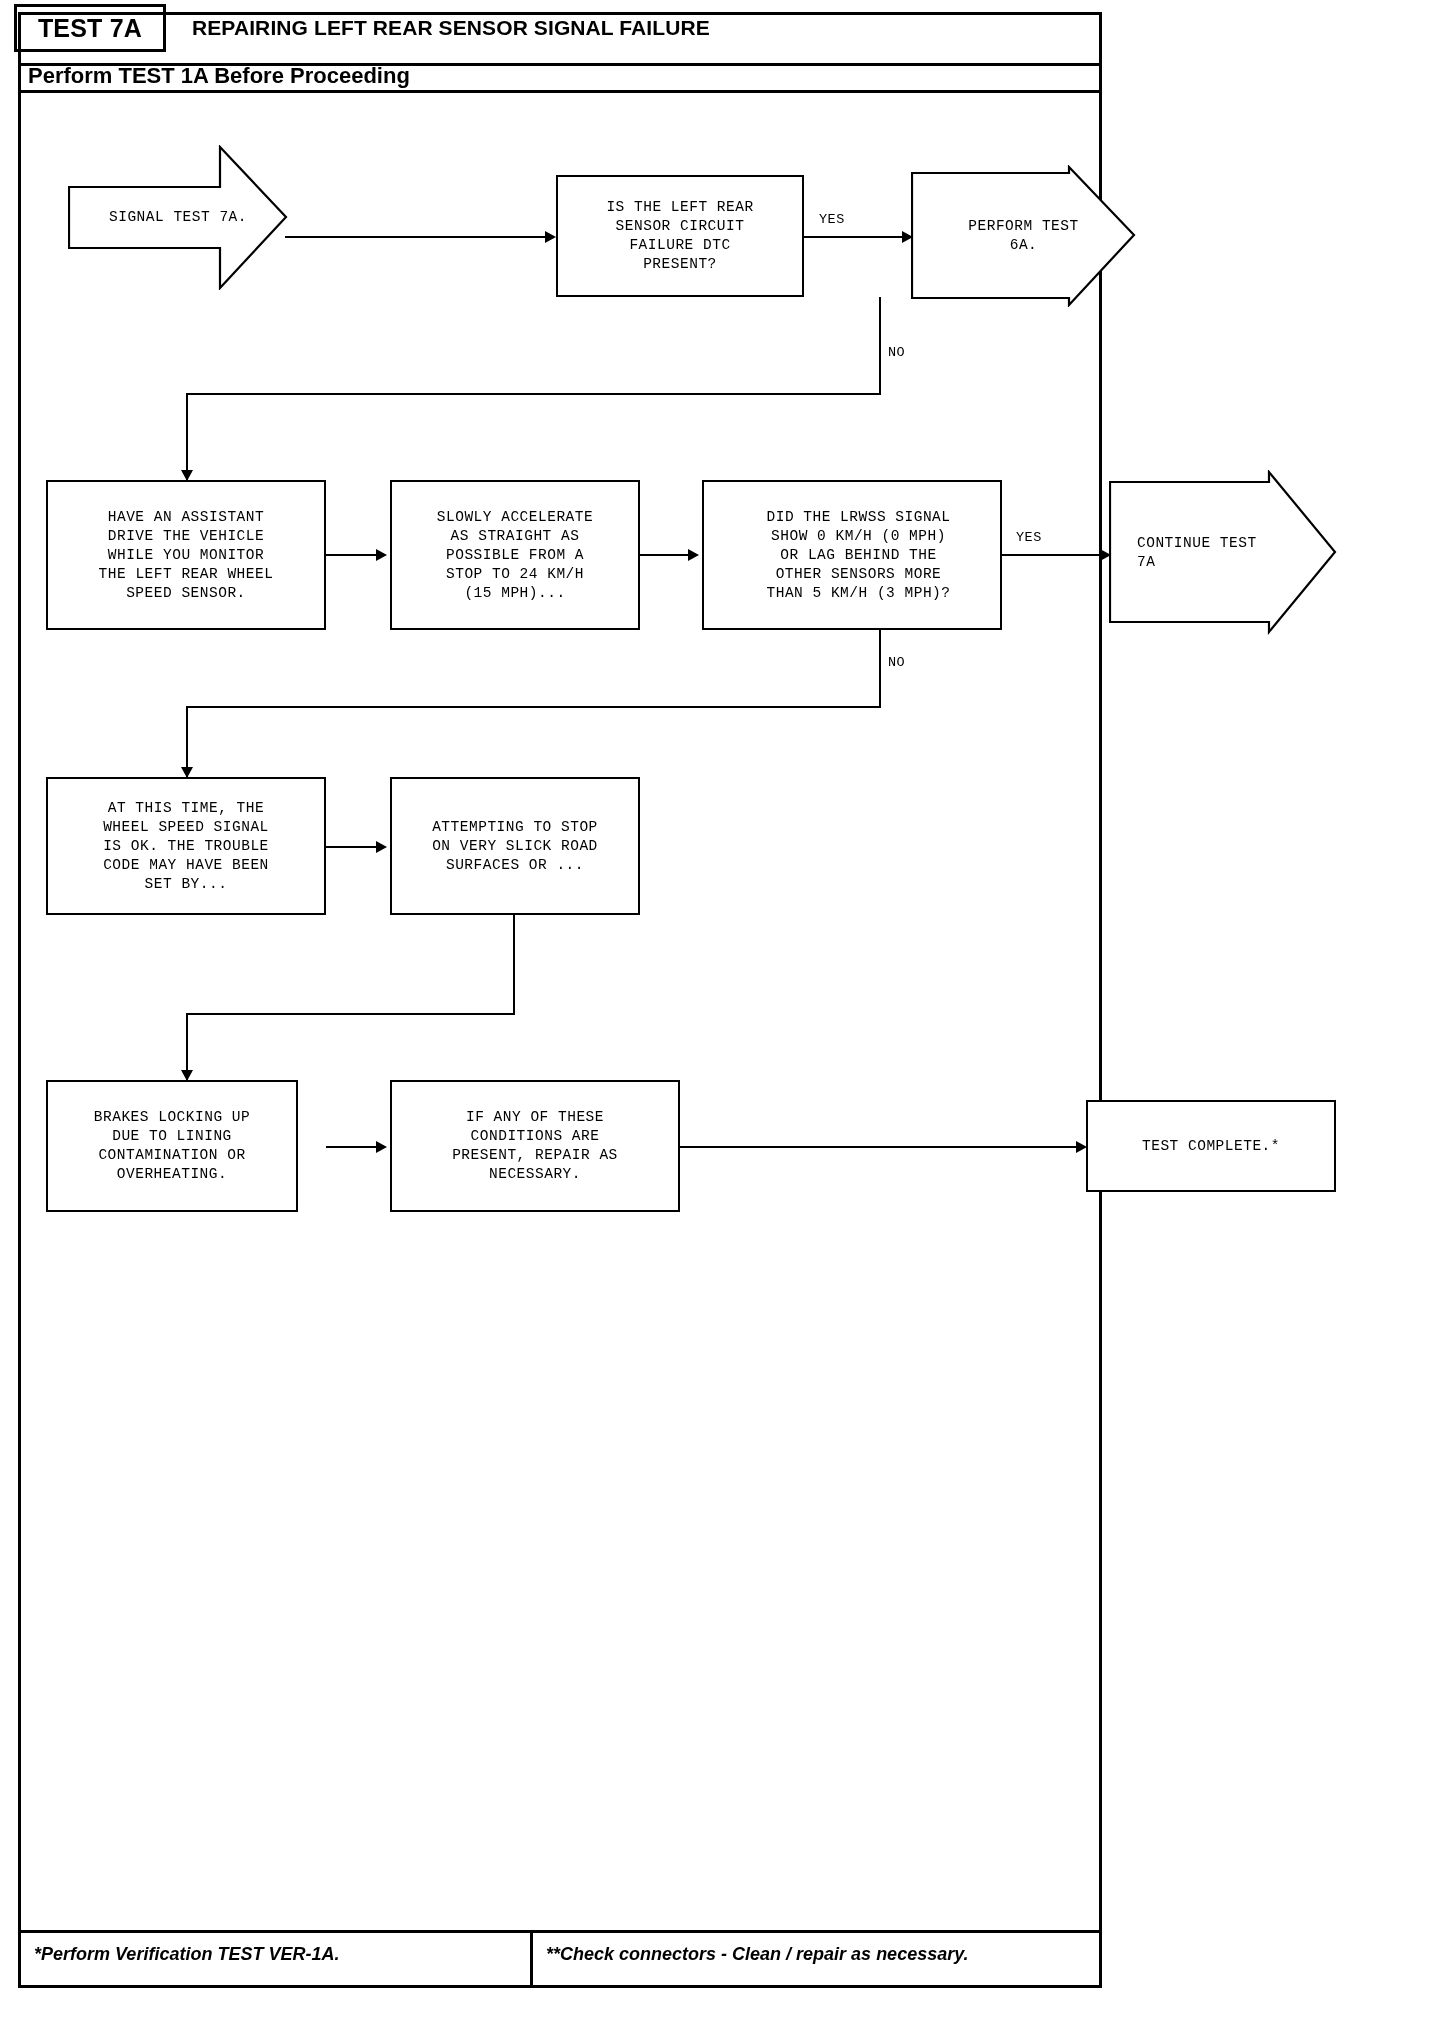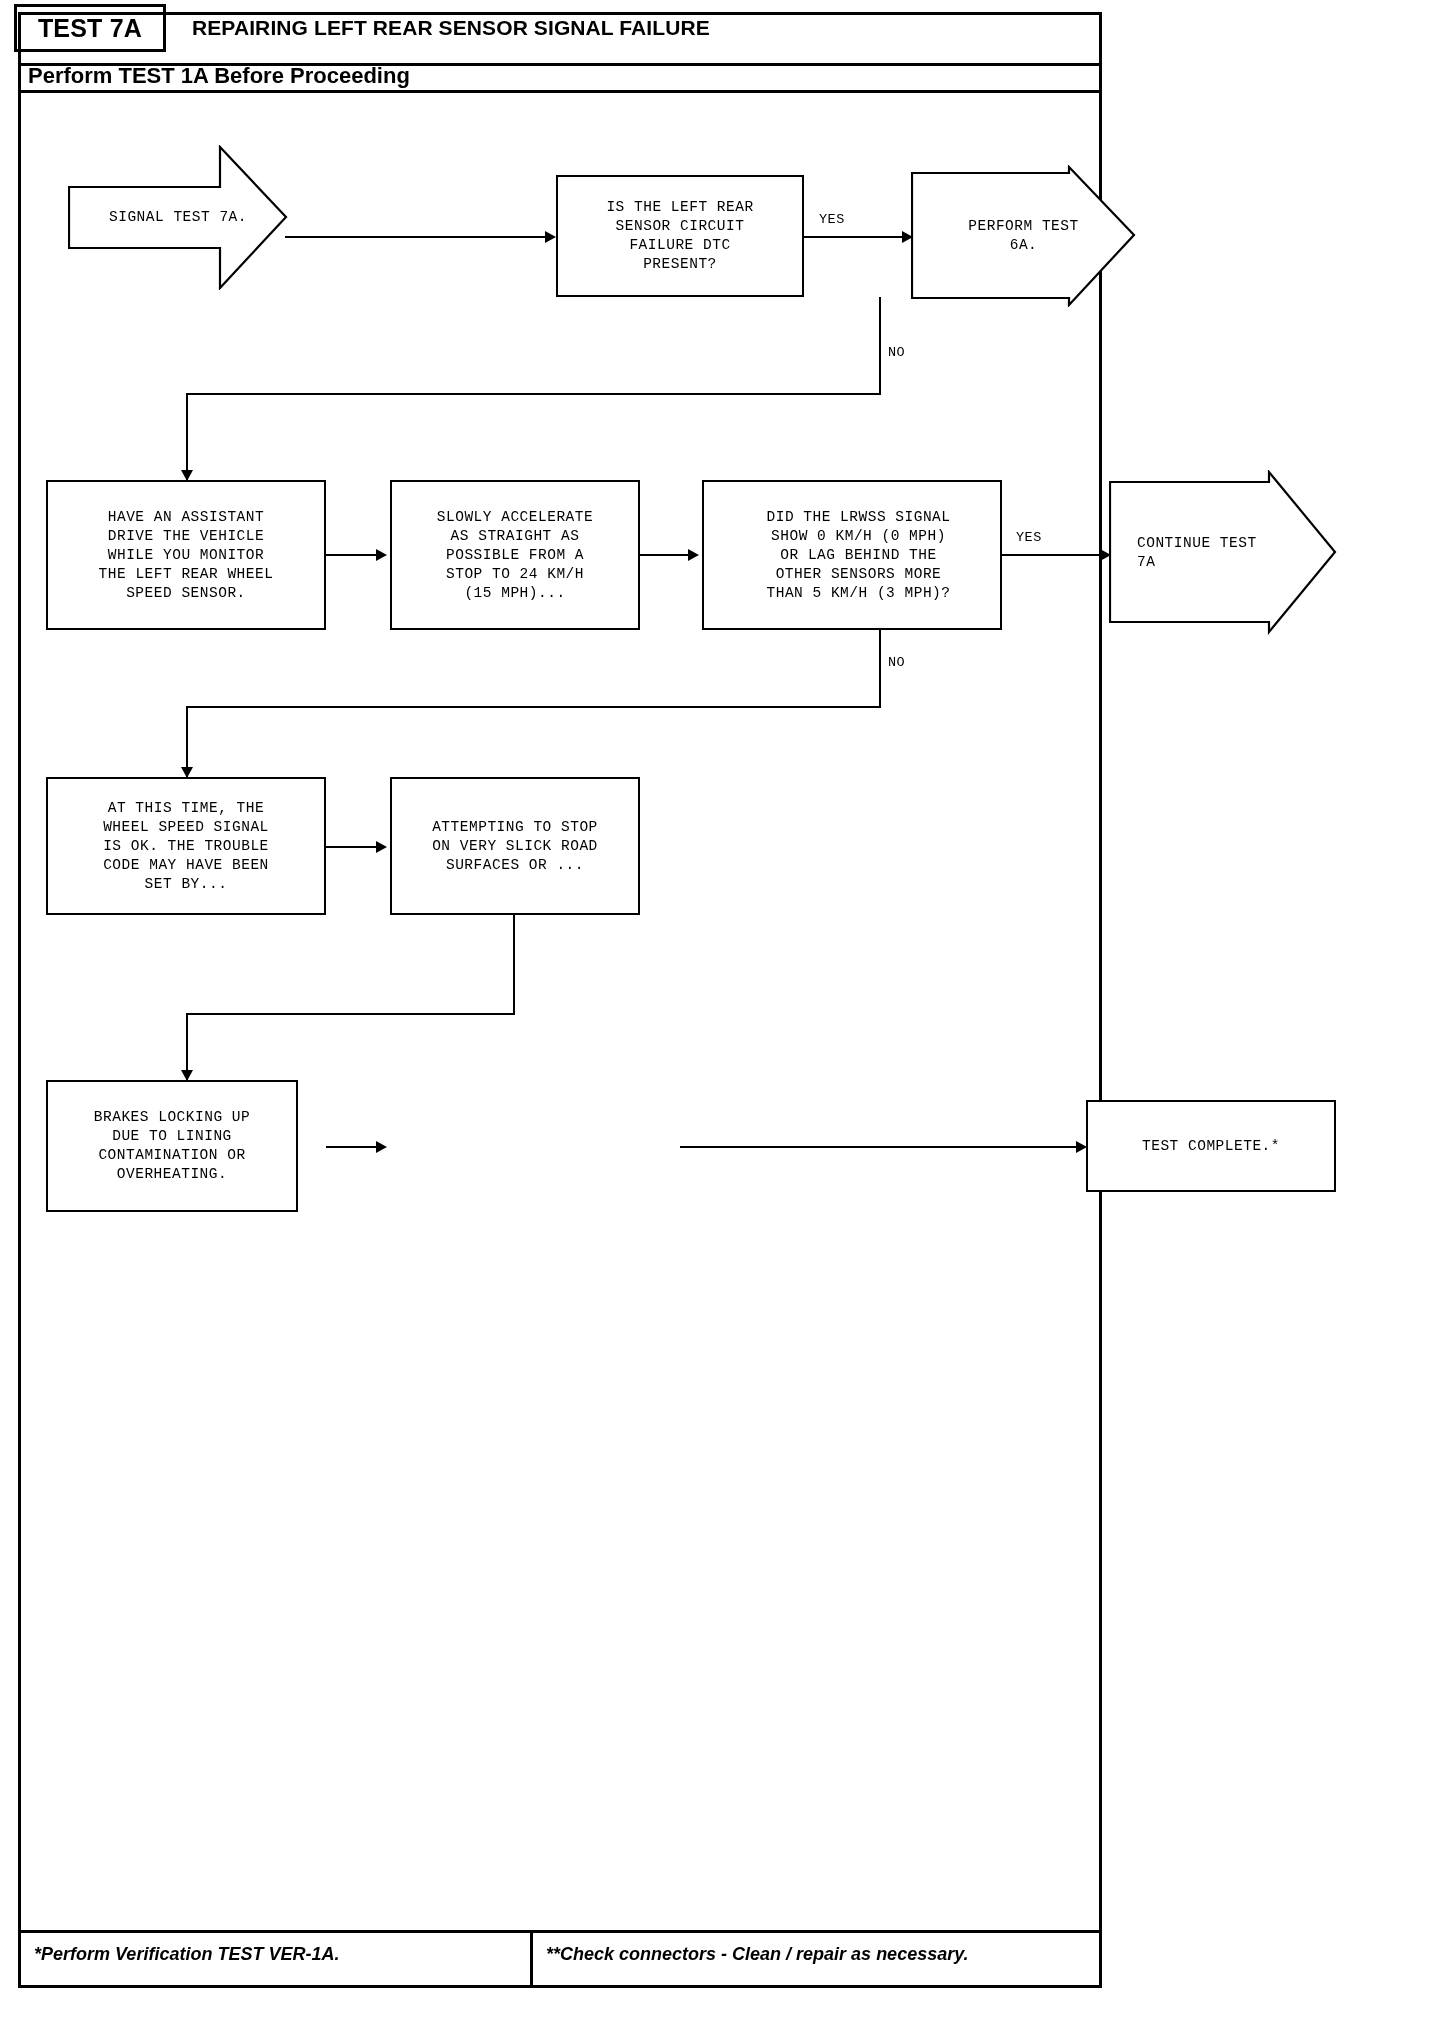"IF ANY OF THESE" div.node { html: none -> <div> <div>IF ANY OF THESE CONDITIONS ARE PRESENT, REPAIR AS NECESSARY.</div> </div> }
